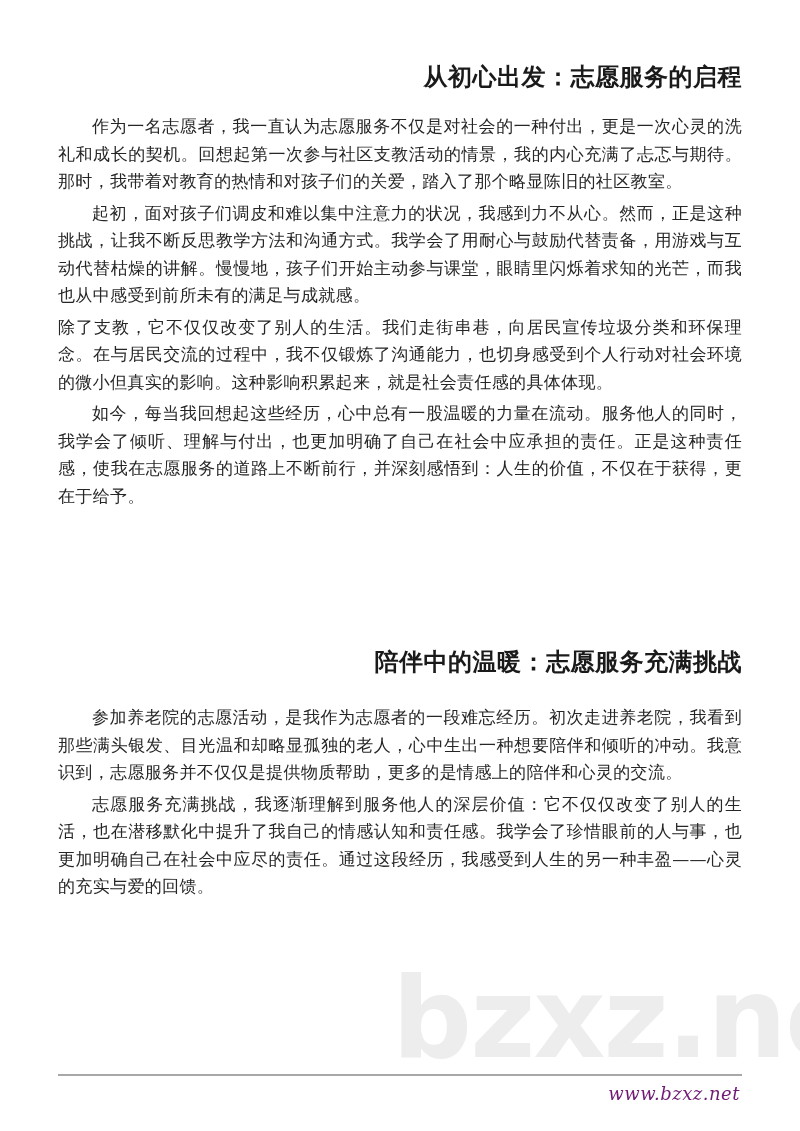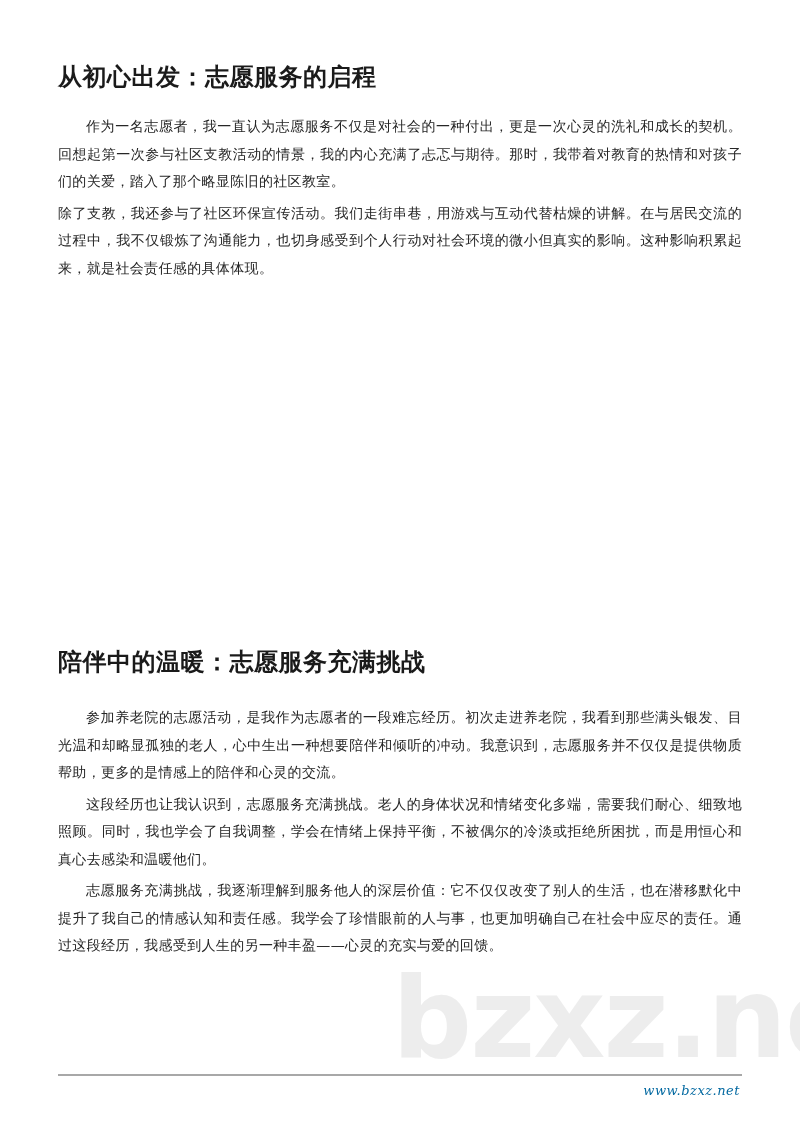"从初心出发：志愿服务的启程" .section-title { text-align: left -> right }
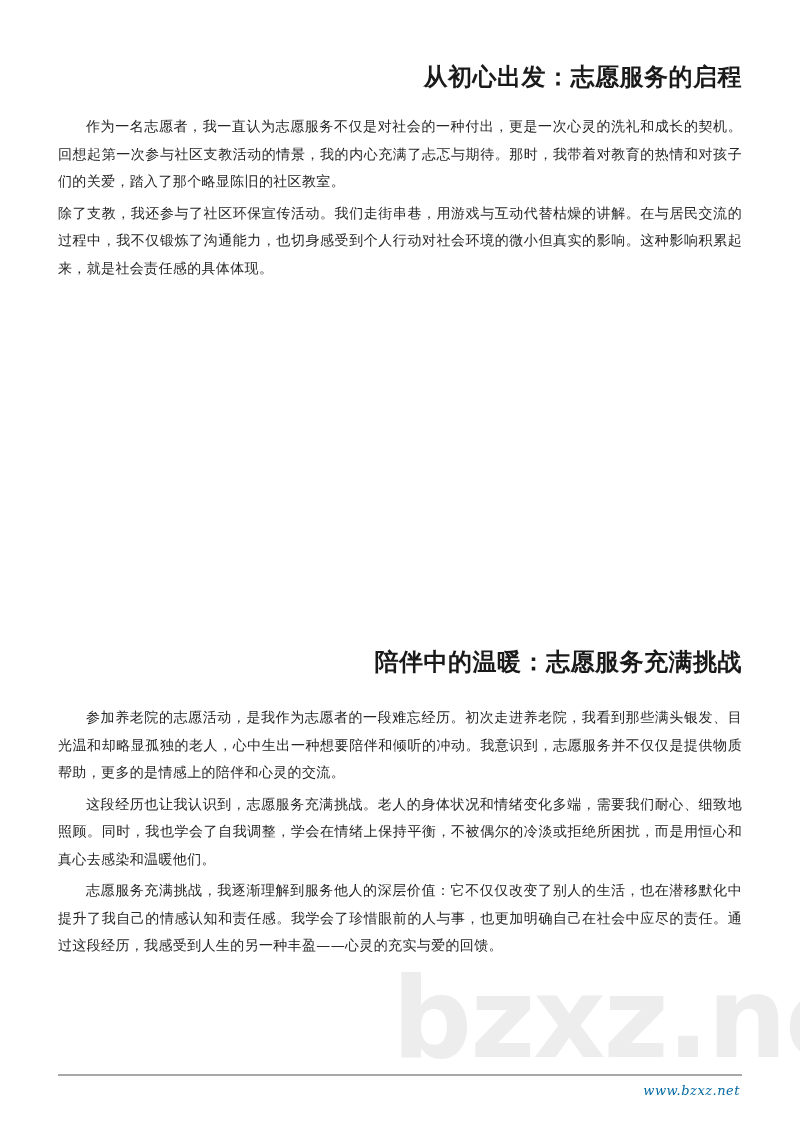"作为一名志愿者，我一直认为志愿服务不仅是对社会的一种付出，更是一次心灵的洗礼和成" .para { font-size: 14px -> 17px }
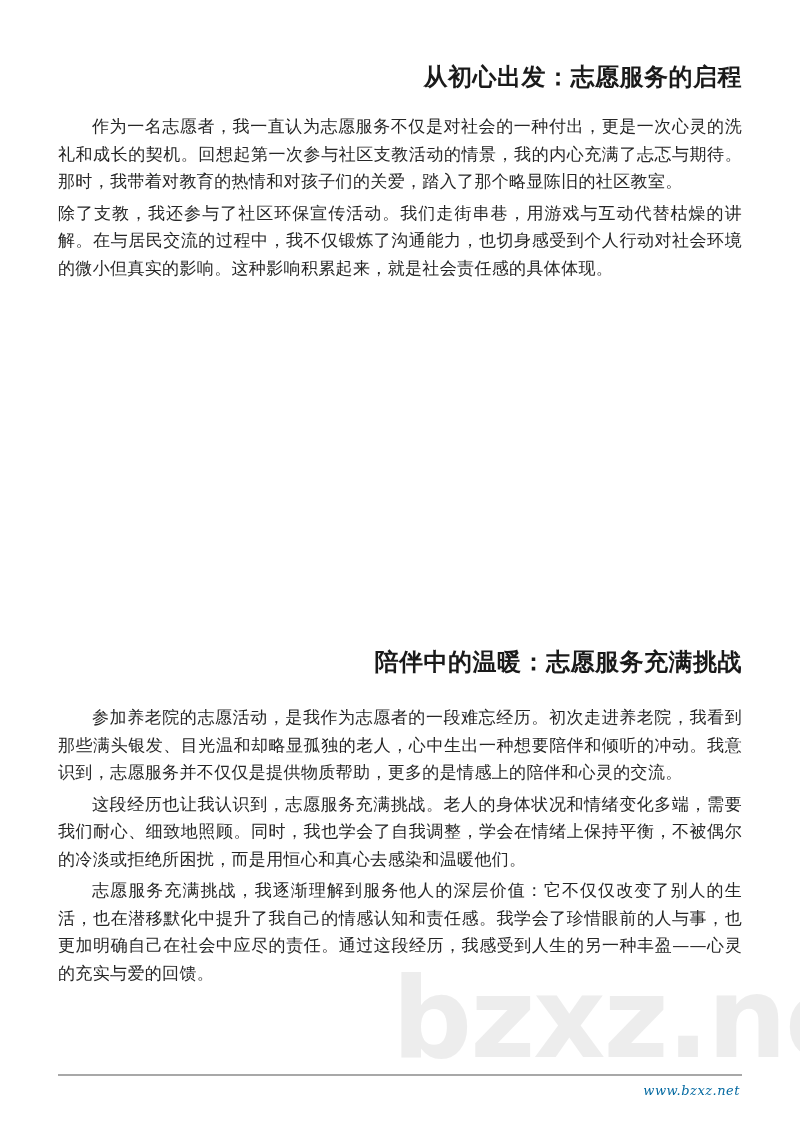"起初，面对孩子们调皮和难以集中注意力的状况，我感到力不从心。然而，正是这种挑战，" p.para { html: none -> <p>起初，面对孩子们调皮和难以集中注意力的状况，我感到力不从心。然而，正是这种挑战，让我不断反思教学方法和沟通方式。我学会了用耐心与鼓励代替责备，用游戏与互动代替枯燥的讲解。慢慢地，孩子们开始主动参与课堂，眼睛里闪烁着求知的光芒，而我也从中感受到前所未有的满足与成就感。</p> }
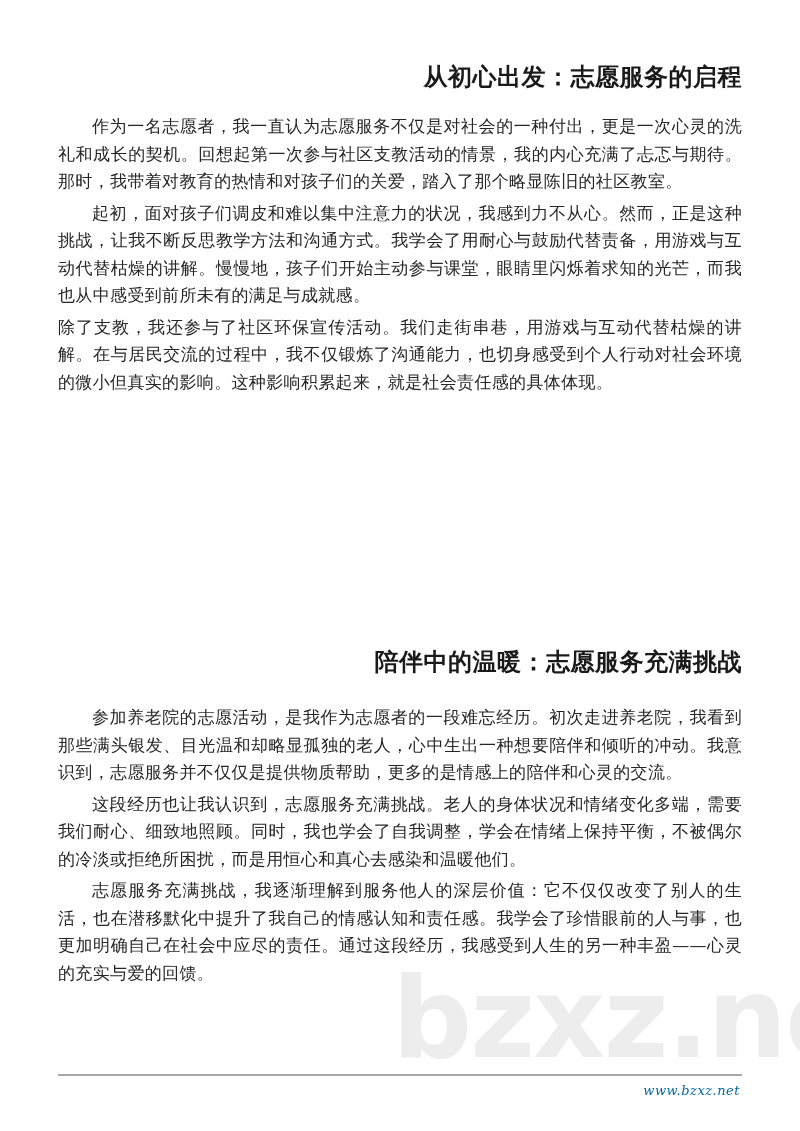"除了支教，我还参与了社区环保宣传活动。我们走街串巷，用游戏与互动代替枯燥的讲解。" p.para { text: 我还参与了社区环保宣传活动。我们走街串巷，用游戏与互动代替枯燥的讲解 -> 它不仅仅改变了别人的生活。我们走街串巷，向居民宣传垃圾分类和环保理念 }
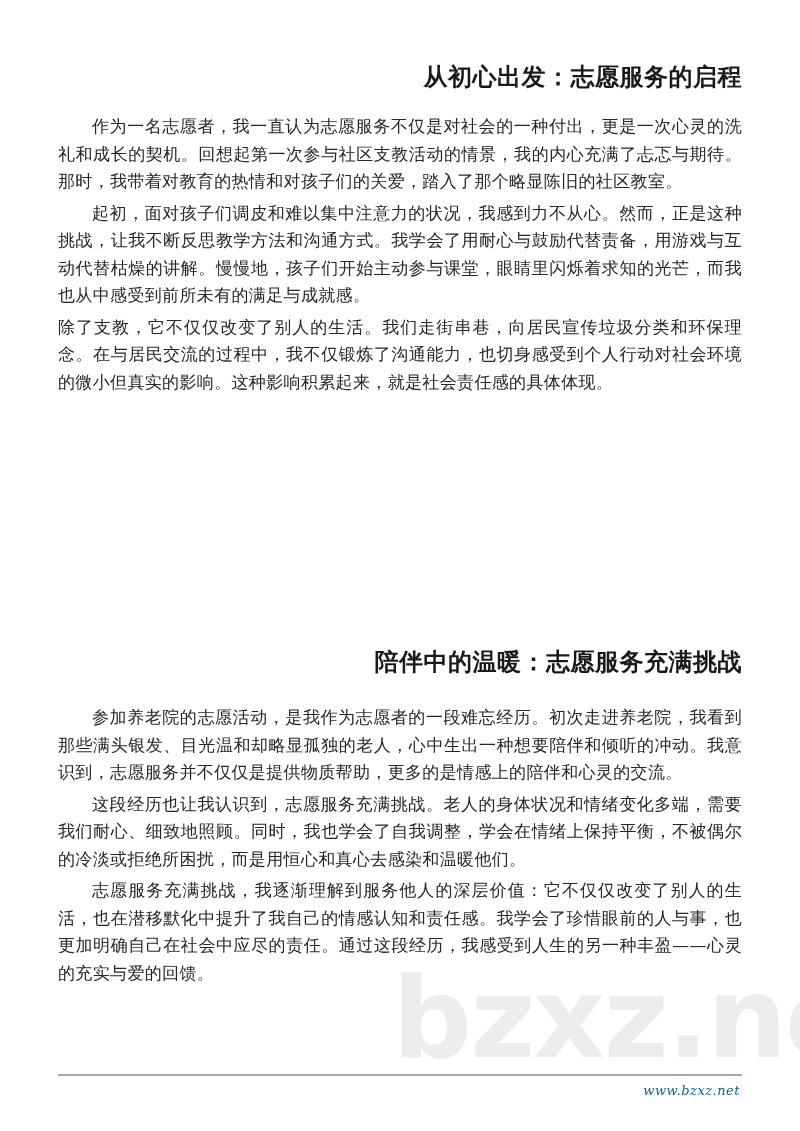"如今，每当我回想起这些经历，心中总有一股温暖的力量在流动。服务他人的同时，我学会" p.para { html: none -> <p>如今，每当我回想起这些经历，心中总有一股温暖的力量在流动。服务他人的同时，我学会了倾听、理解与付出，也更加明确了自己在社会中应承担的责任。正是这种责任感，使我在志愿服务的道路上不断前行，并深刻感悟到：人生的价值，不仅在于获得，更在于给予。</p> }
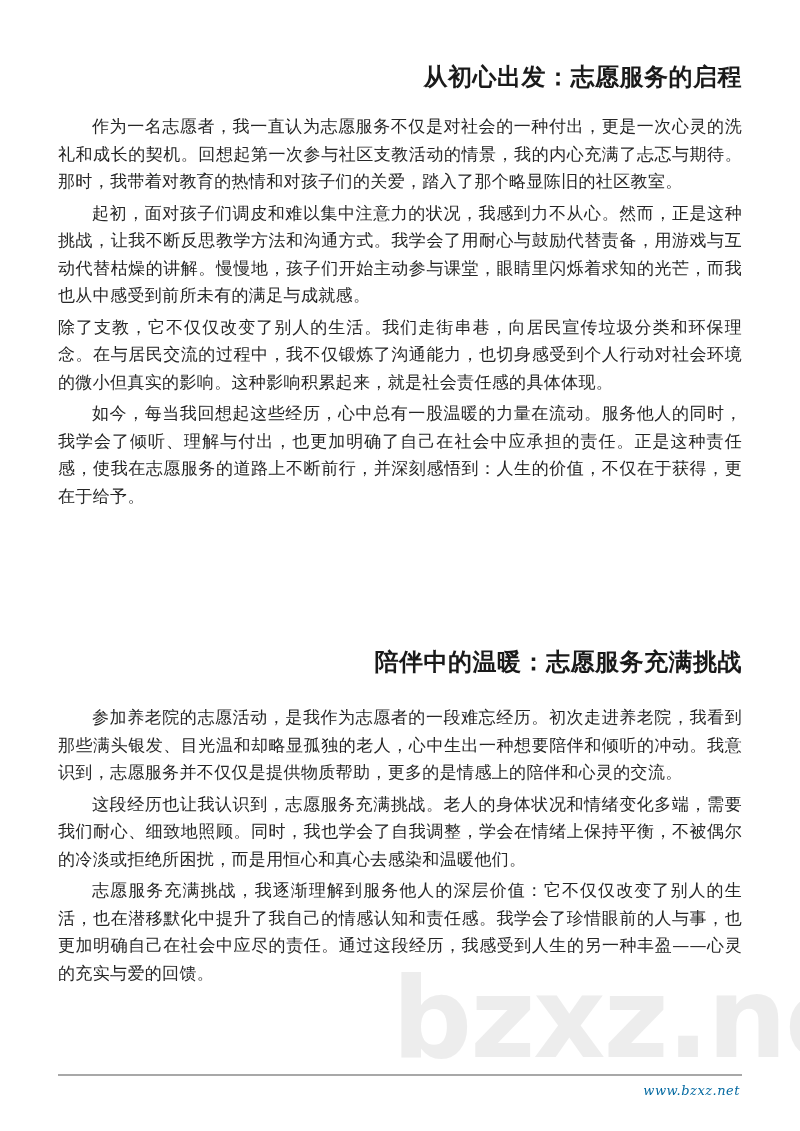"这段经历也让我认识到，志愿服务充满挑战。老人的身体状况和情绪变化多端，需要我们耐" p.para { html: <p>这段经历也让我认识到，志愿服务充满挑战。老人的身体状况和情绪变化多端，需要我们耐心、细致地照顾。同时，我也学会了自我调整，学会在情绪上保持平衡，不被偶尔的冷淡或拒绝所困扰，而是用恒心和真心去感染和温暖他们。</p> -> none }
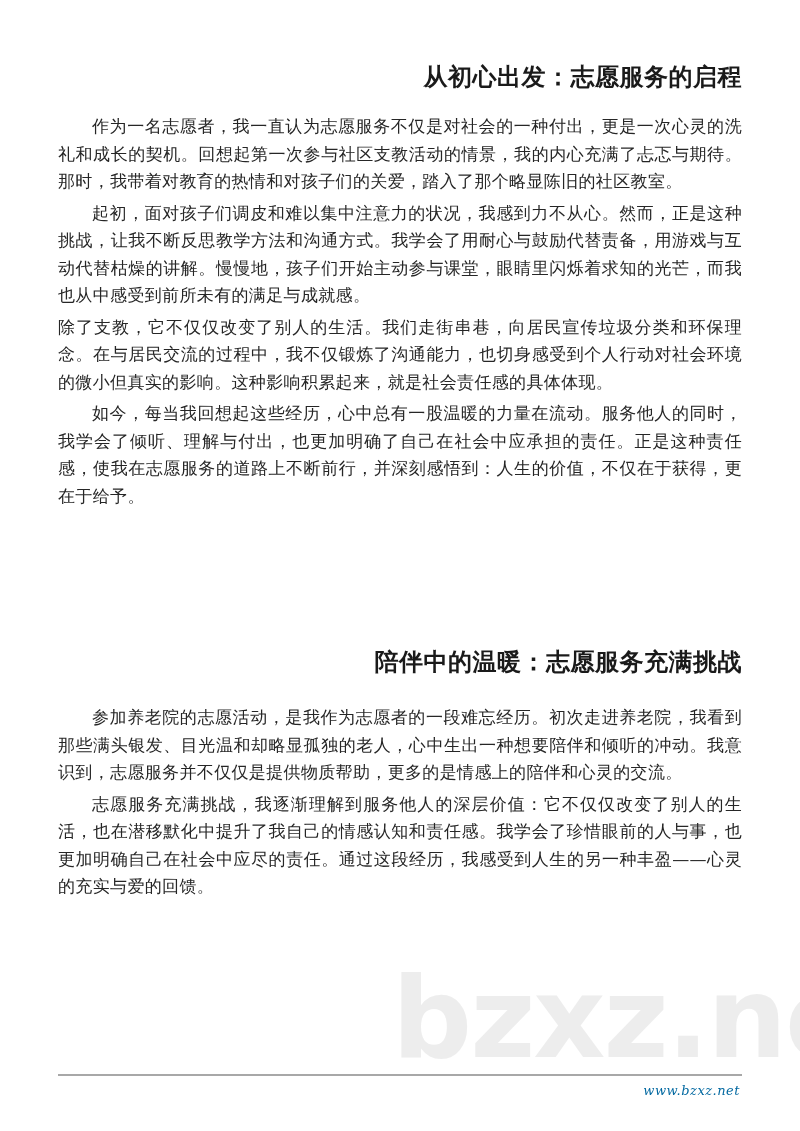"www.bzxz.net" .footer-url { color: #0369a1 -> #701a75; font-size: 13px -> 18px }
